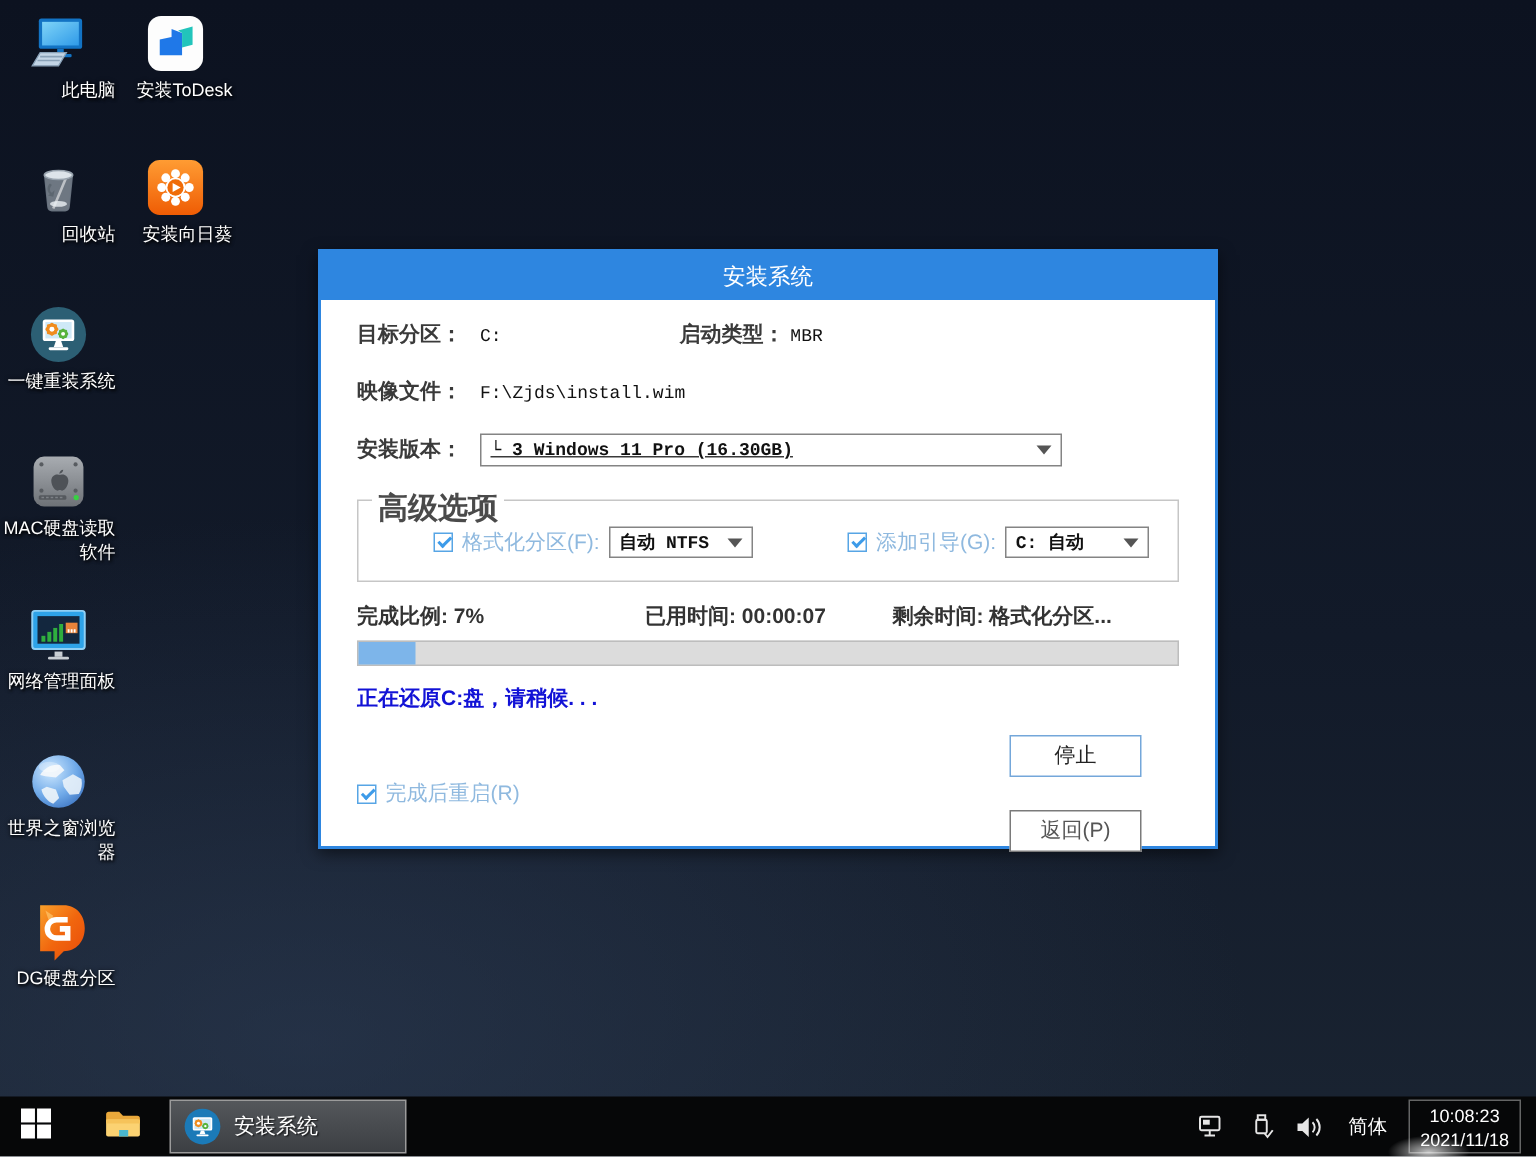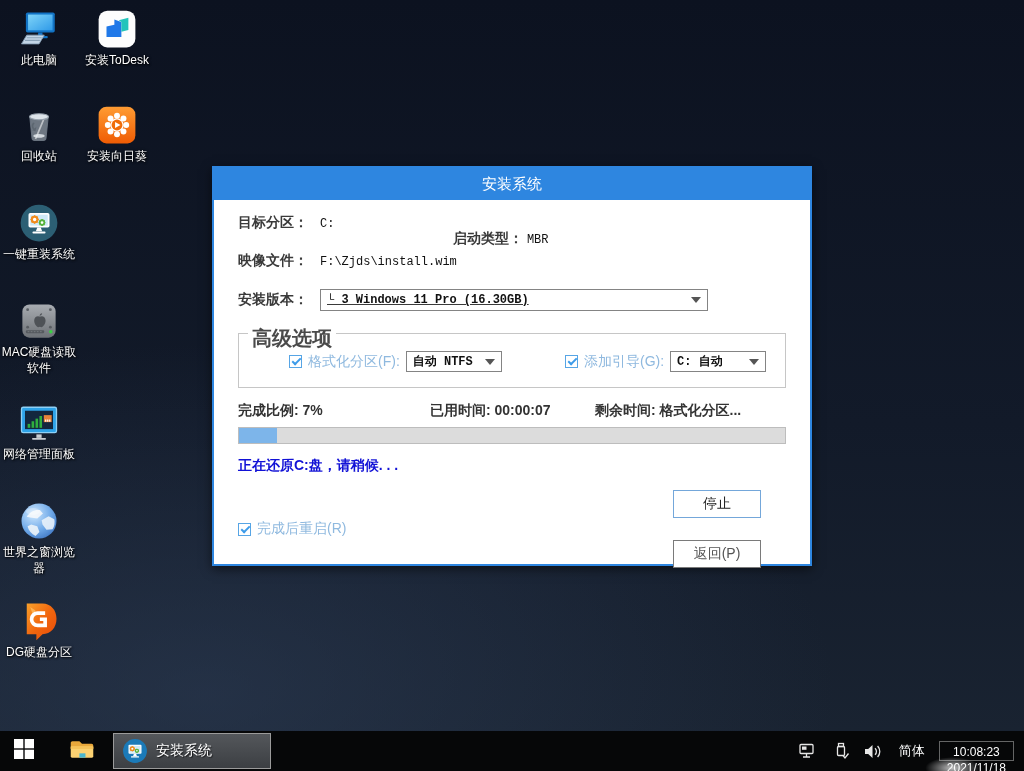"此电脑" .dicon { text-align: center -> right }
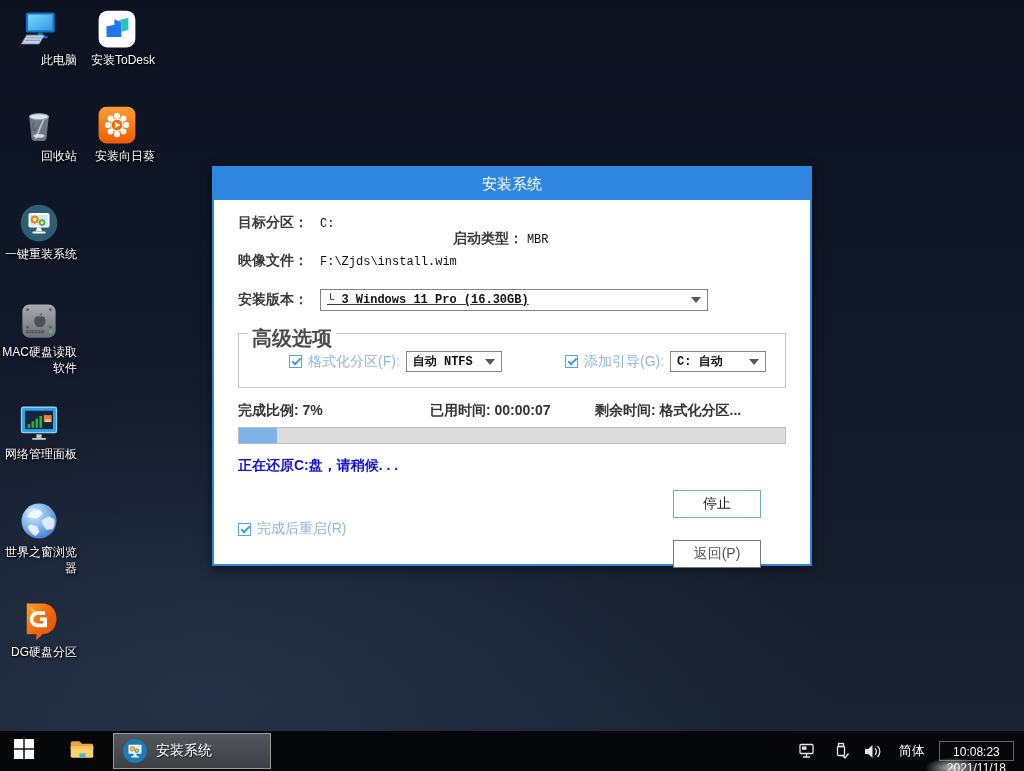"启动类型： MBR" .bootgrp { top: 16px -> 0 }
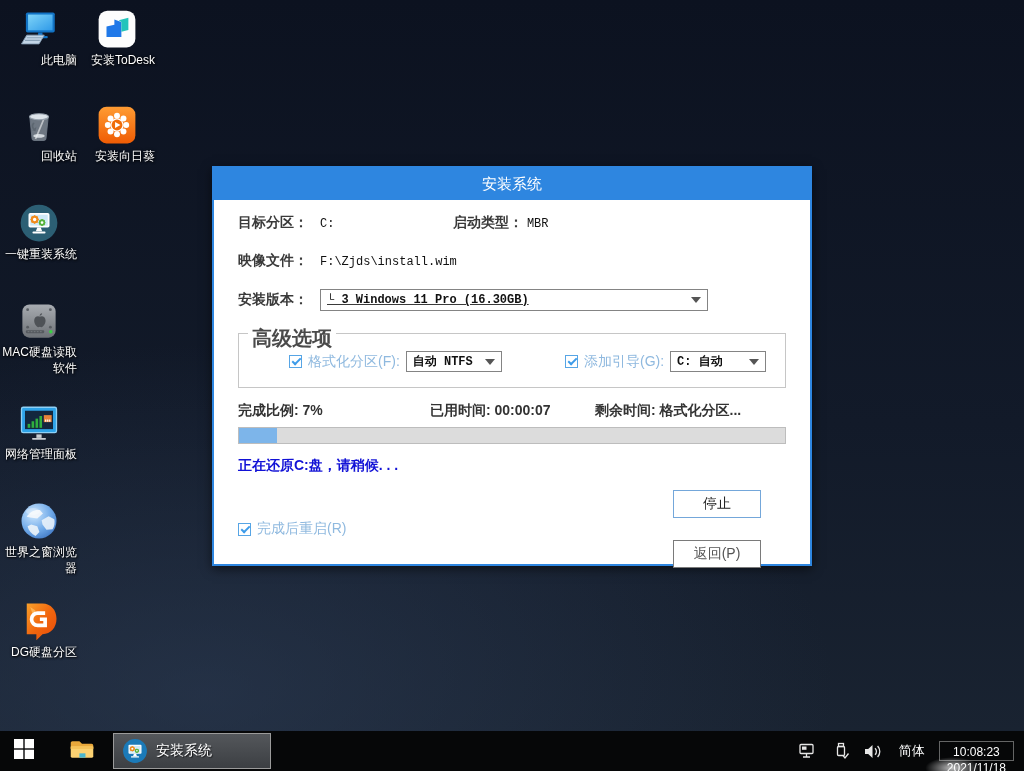"10:08:23" .clock { height: 20px -> 36px }
